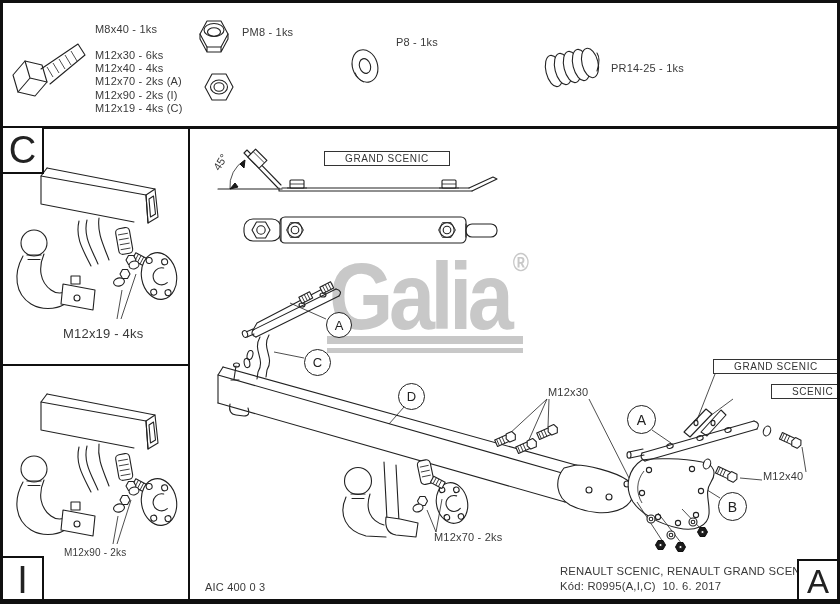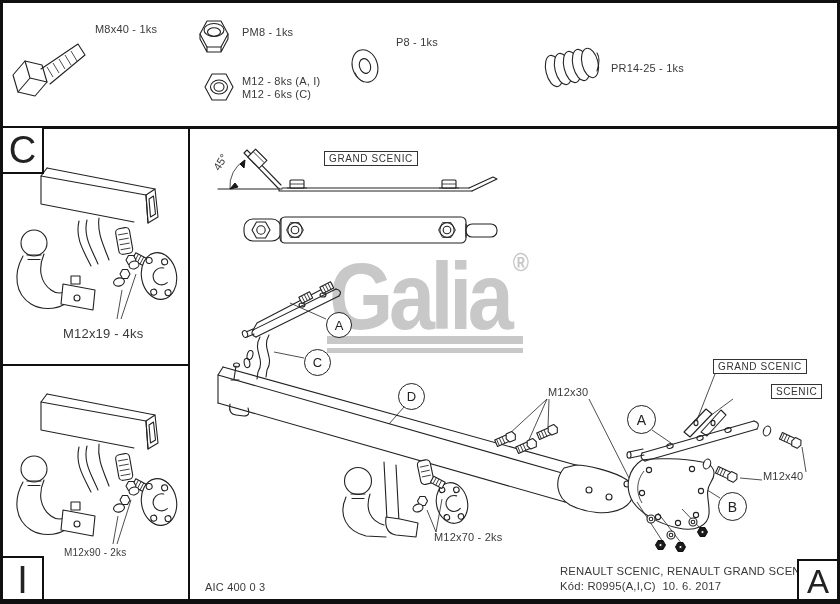"M12x30 - 6ks" div.abs { html: none -> <div> <div>M12x30 - 6ks</div> <div>M12x40 - 4ks</div> <div>M12x70 - 2ks (A)</div> <div>M12x90 - 2ks (I)</div> <div>M12x19 - 4ks (C)</div> </div> }
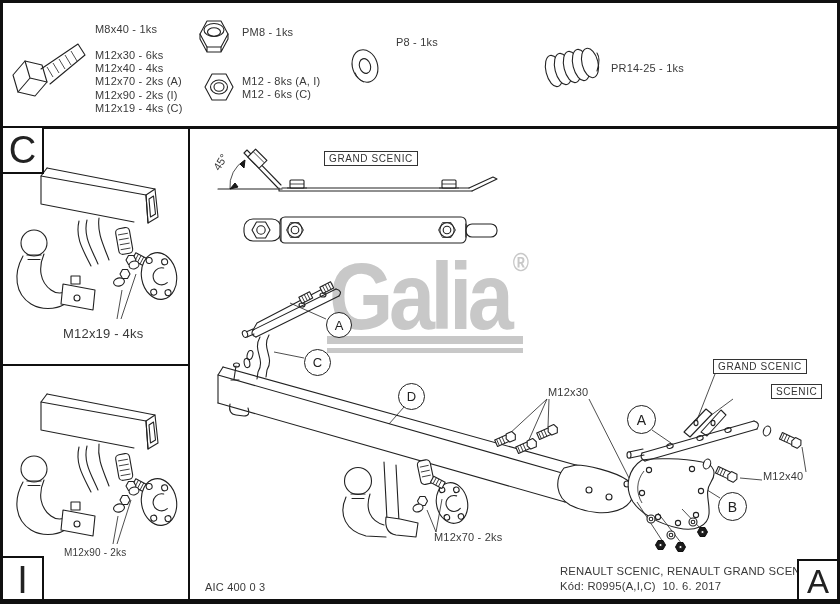"M12 - 8ks (A, I)" div.abs { html: <div> <div>M12 - 8ks (A, I)</div> <div>M12 - 6ks (C)</div> </div> -> none }
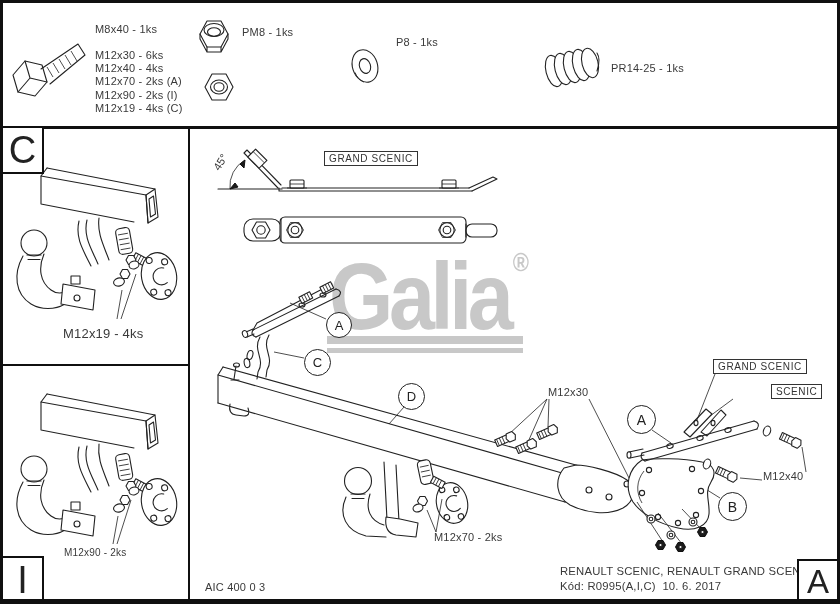"GRAND SCENIC" .badge { padding: 0 4px -> 0 20px }
